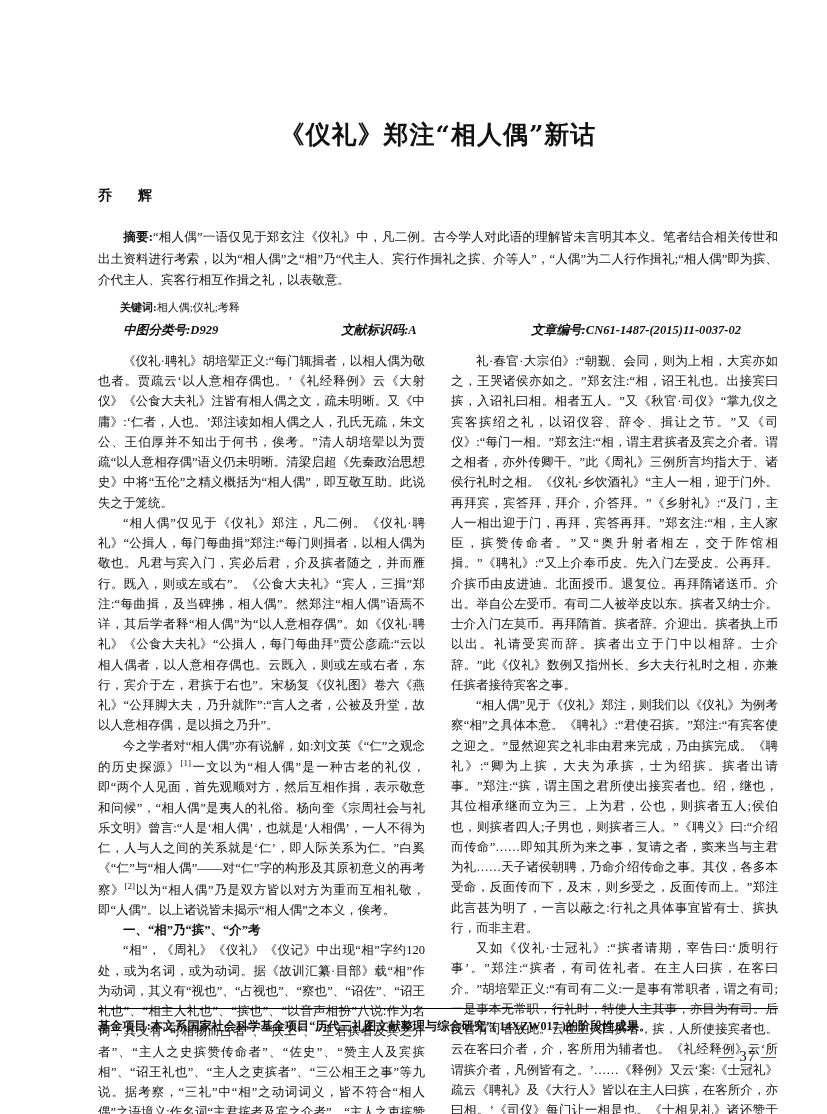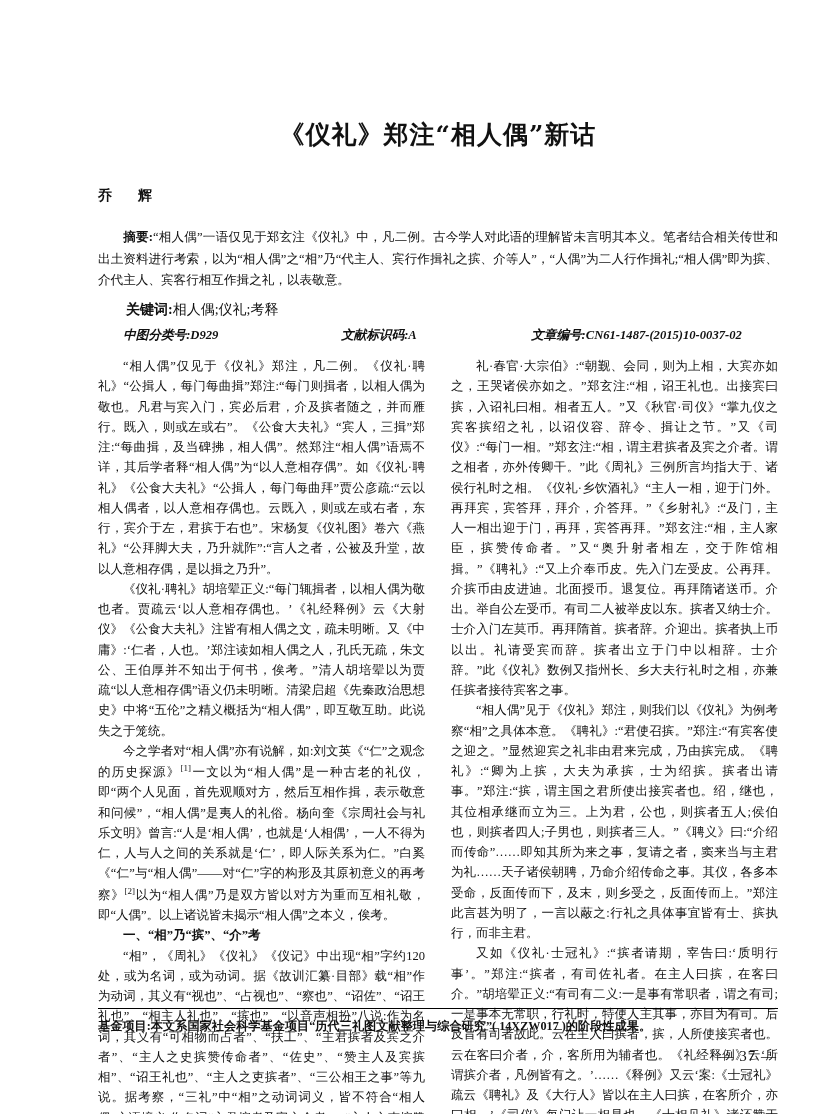"关键词:相人偶;仪礼;考释" .keywords { font-size: 14px -> 11px }
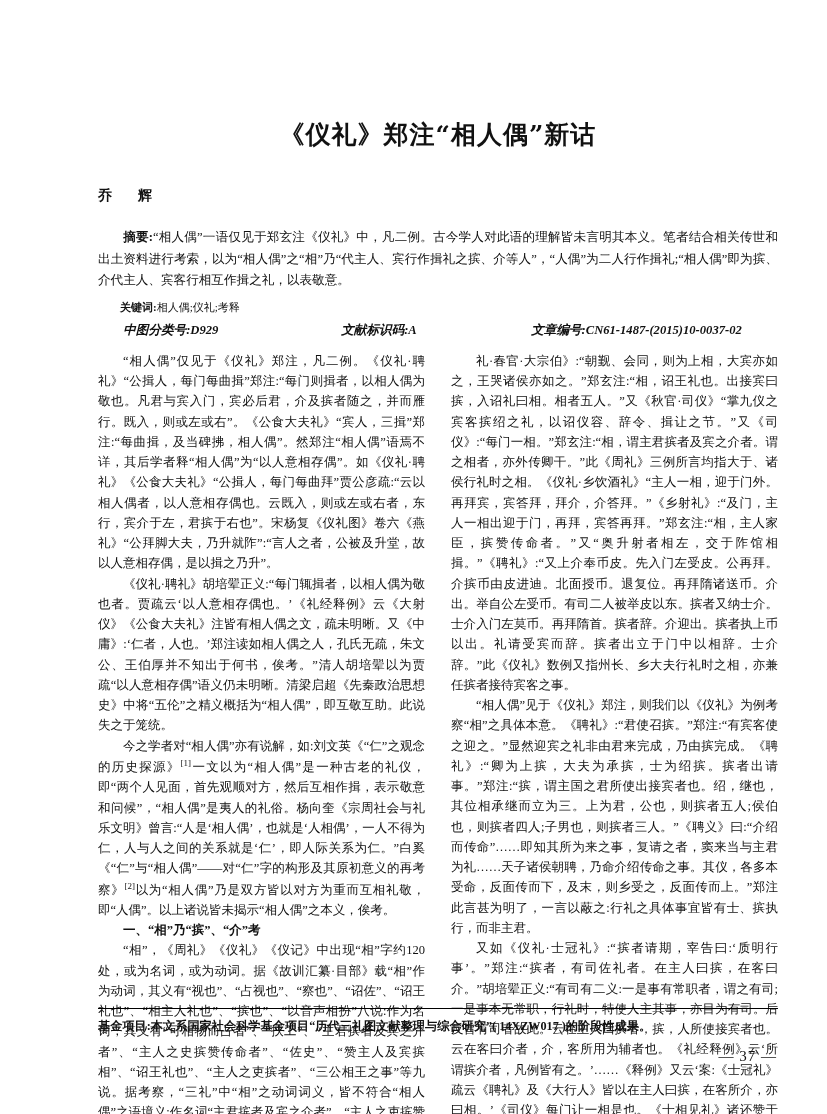"CN61-1487-(2015)10-0037-02" span { text: 10-0037-02 -> 11-0037-02 }
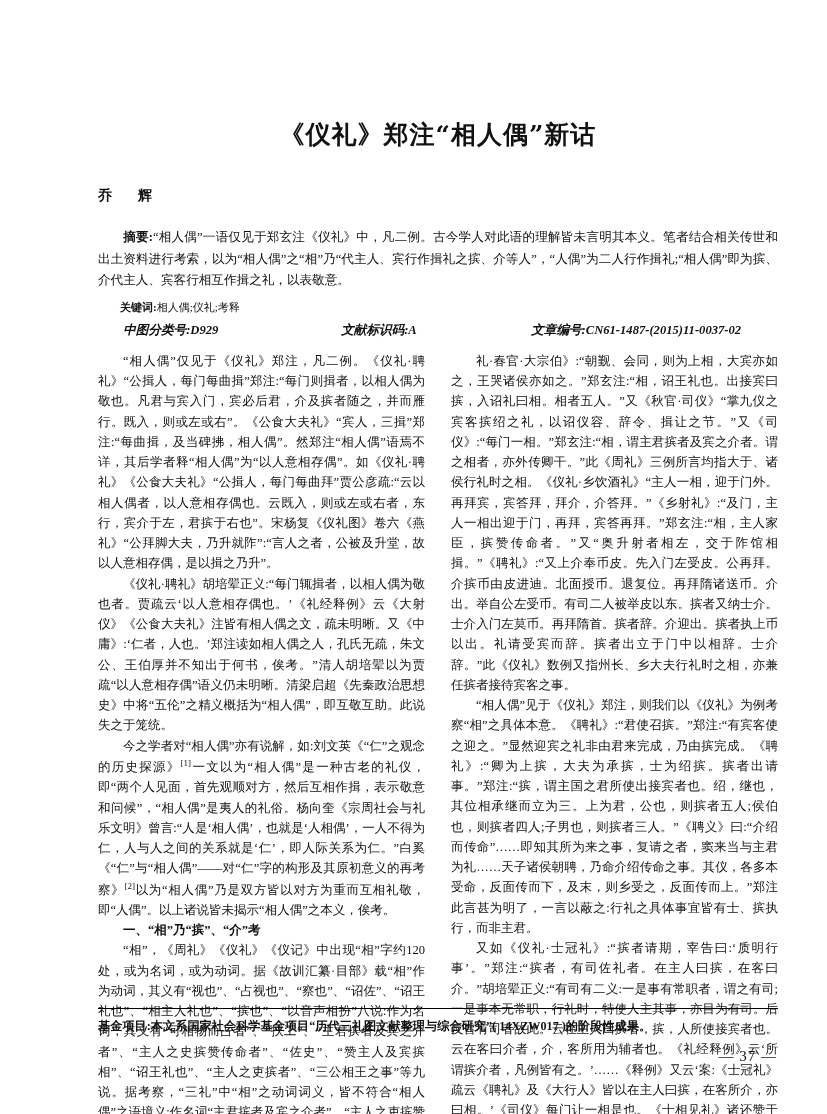"“相人偶”仅见于《仪礼》郑注，凡二例。《仪礼·聘礼》“公揖人，每门每曲揖”郑注:" p { order: before "《仪礼·聘礼》胡培翚正义:“每门辄揖者，以相人偶为敬也者。贾疏云‘以人意相存偶也" -> after "《仪礼·聘礼》胡培翚正义:“每门辄揖者，以相人偶为敬也者。贾疏云‘以人意相存偶也" }
